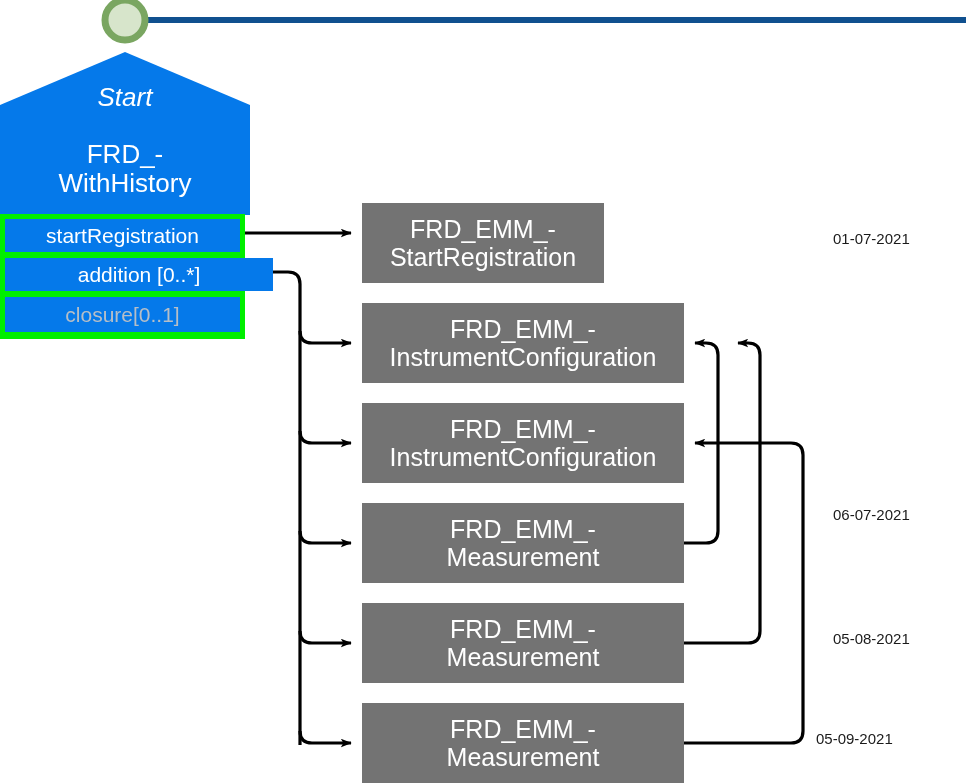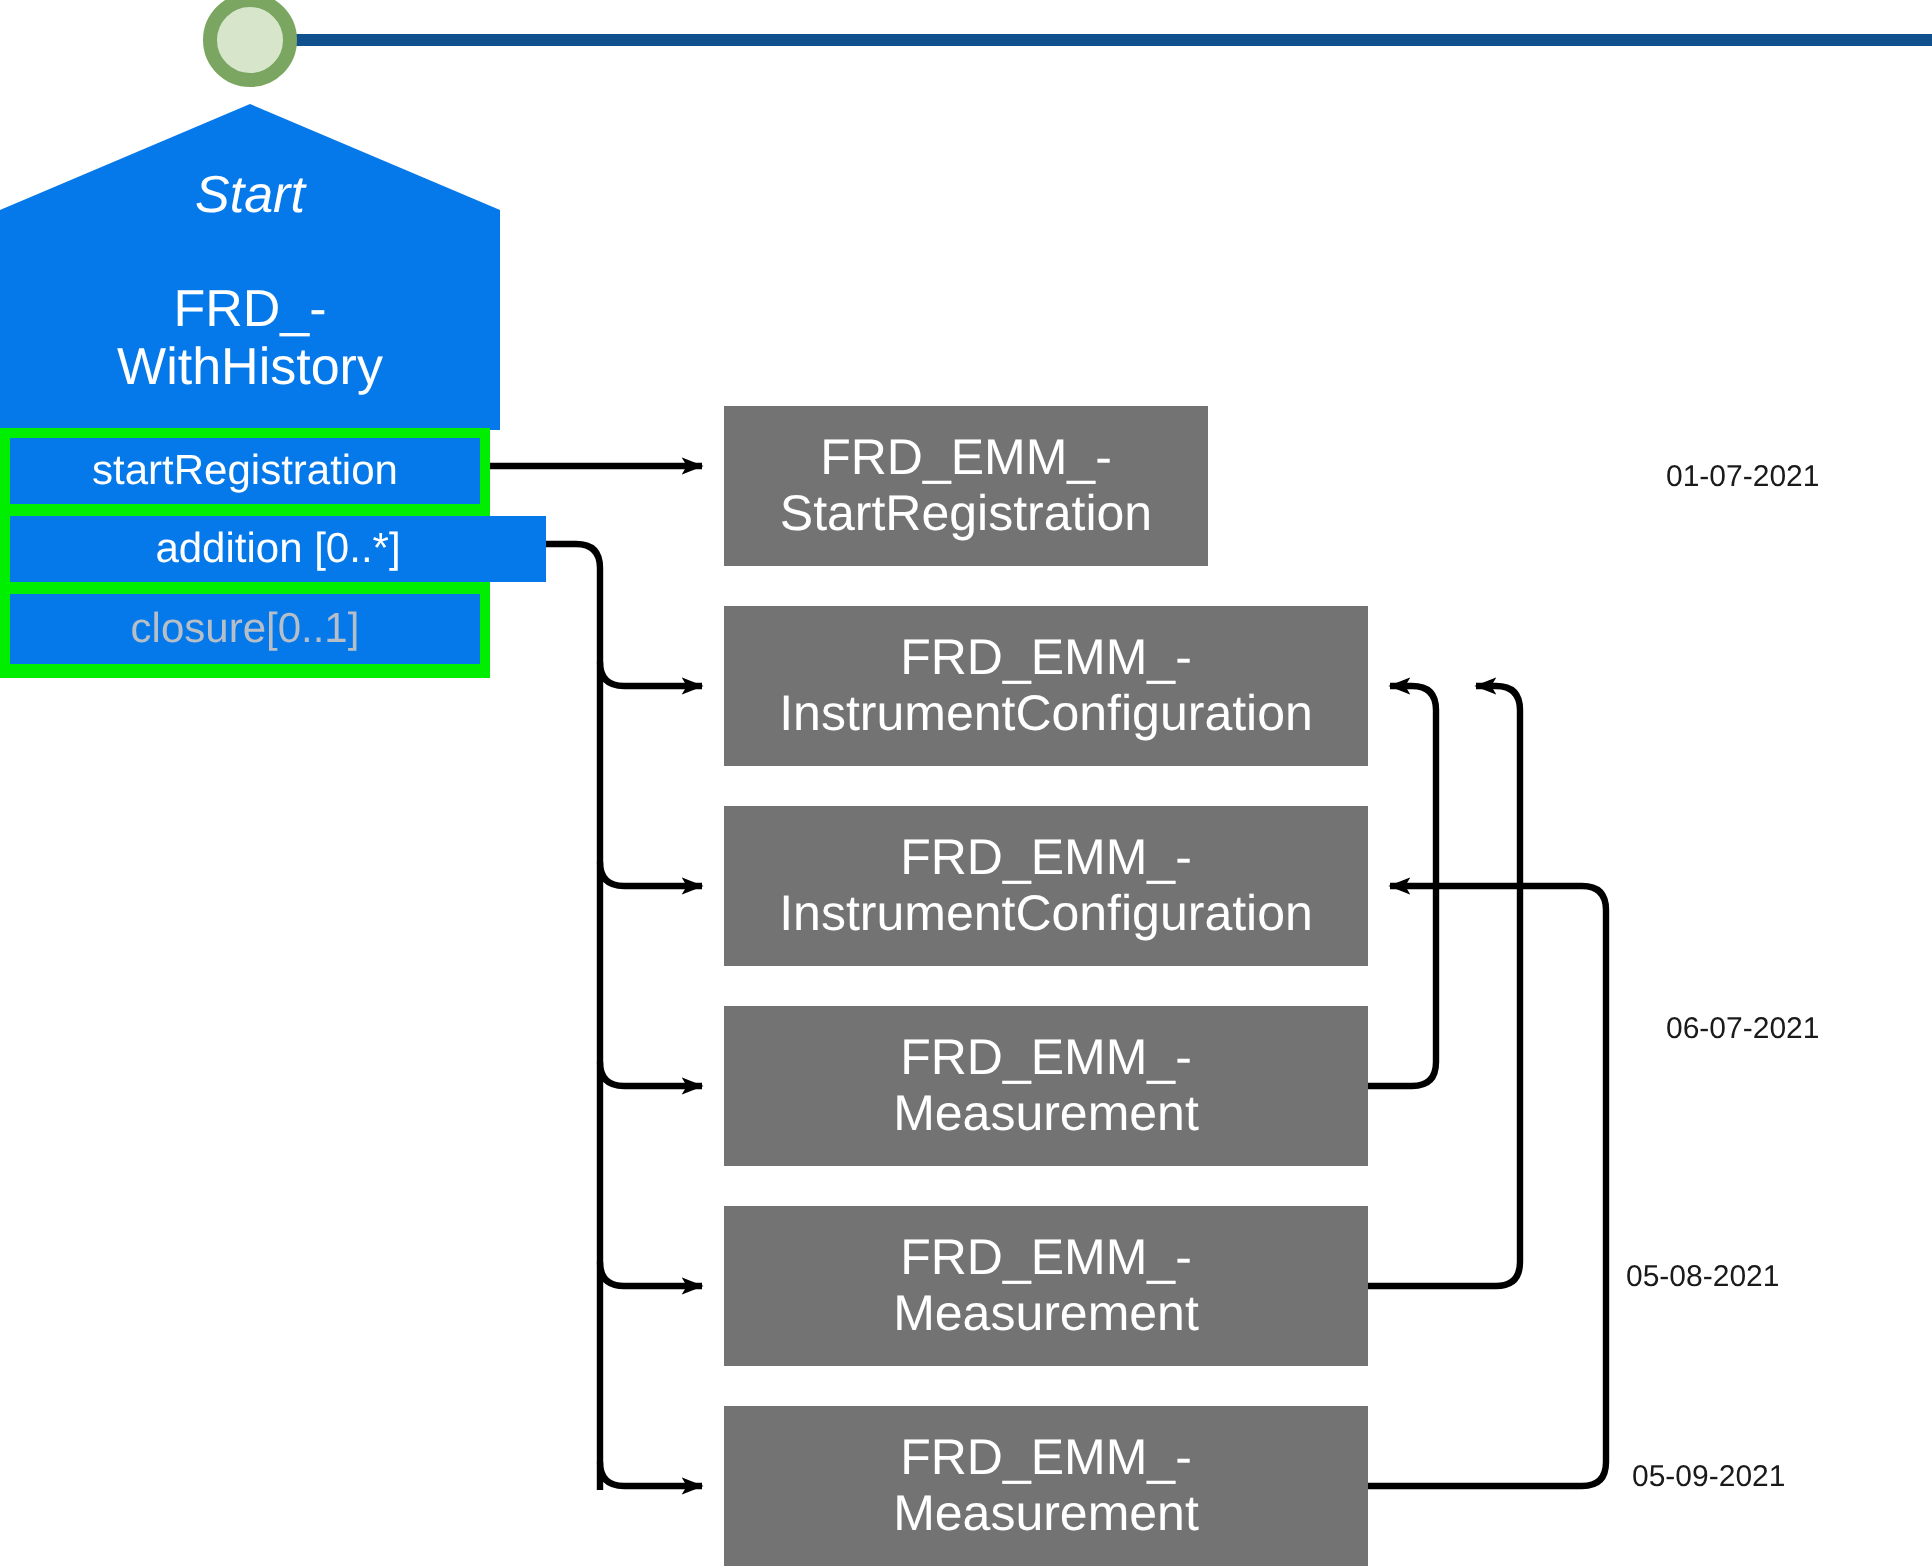"05-08-2021" div.date-label { left: 813px -> 833px }
